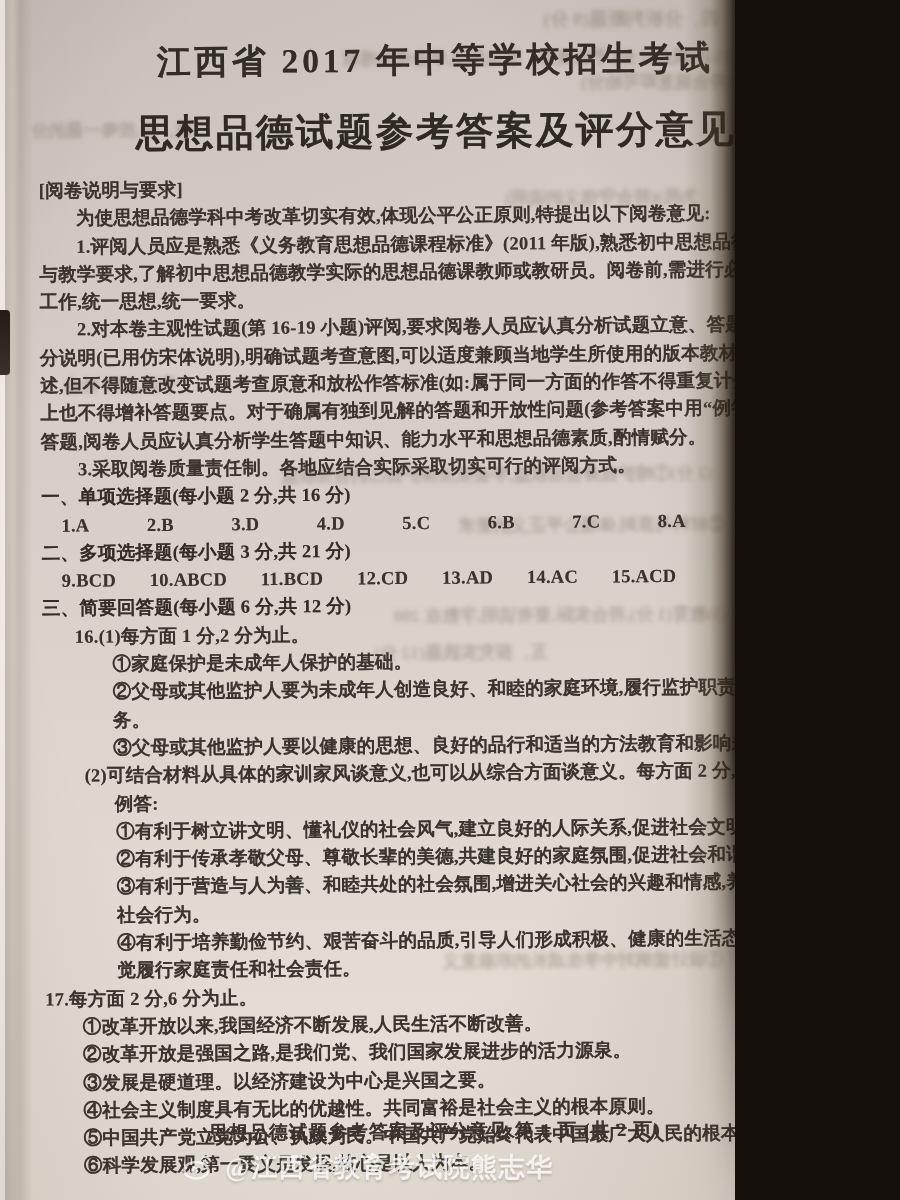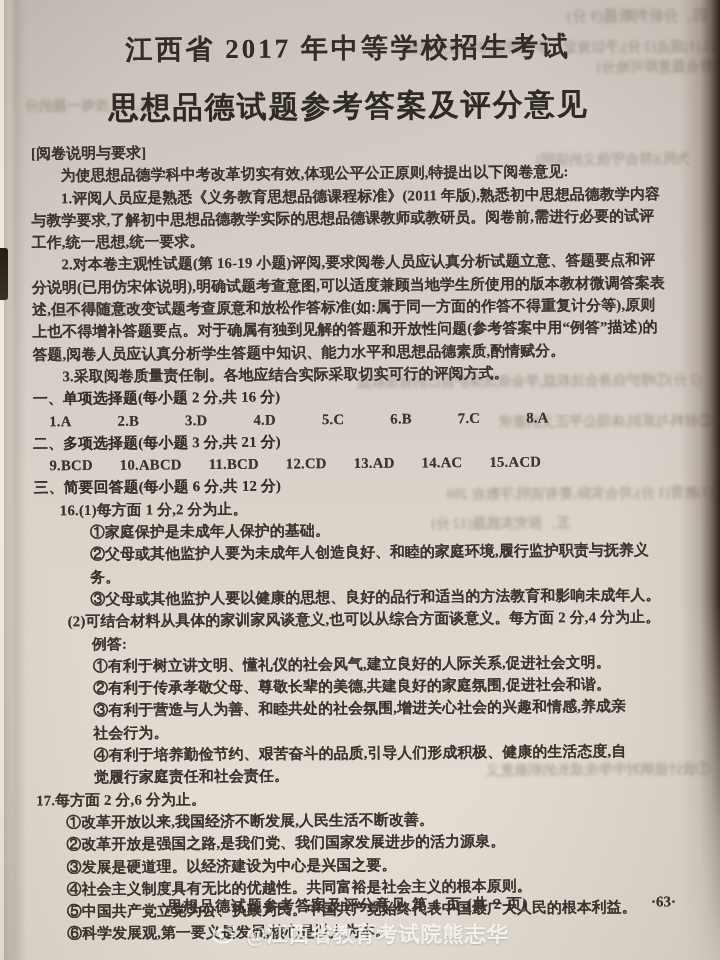"@江西省教育考试院熊志华" .photo { width: 720px -> 588px }
